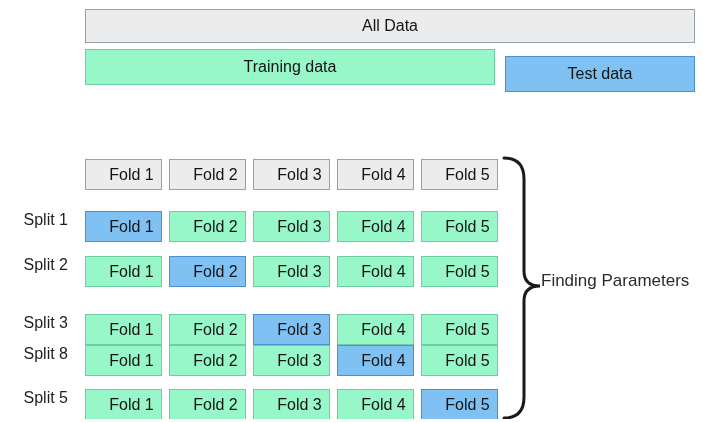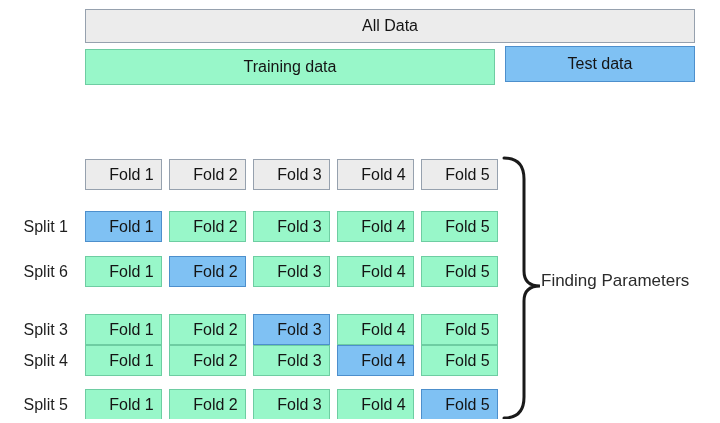"Test data" #test-data { top: 46px -> 56px }
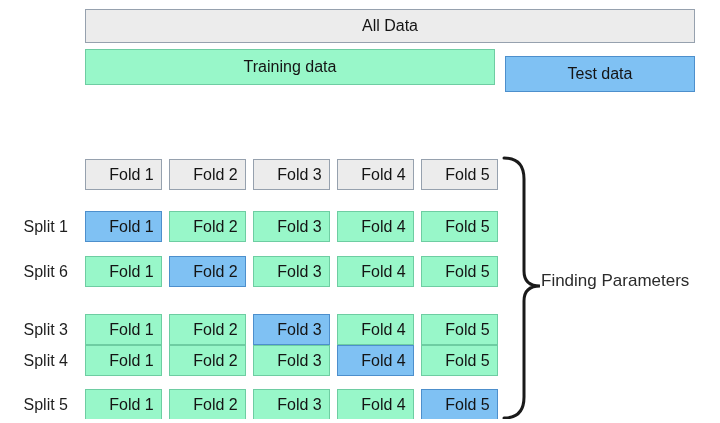"Split 1" .split-row { align-items: center -> none }
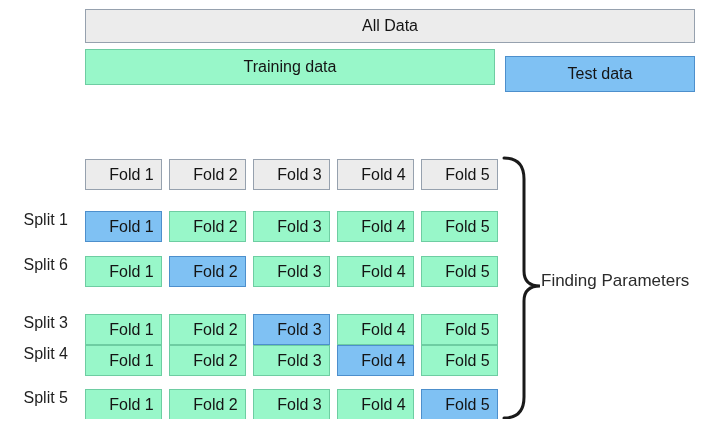"Split 6" div.split-label { text: 6 -> 2 }
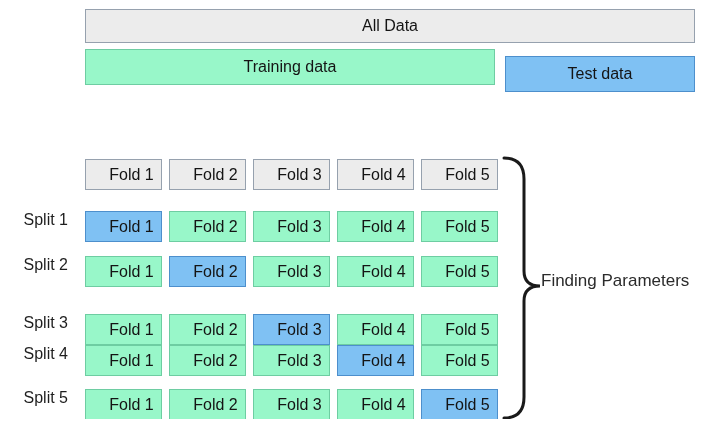"Split 4" div.split-label { text: 4 -> 8 }
